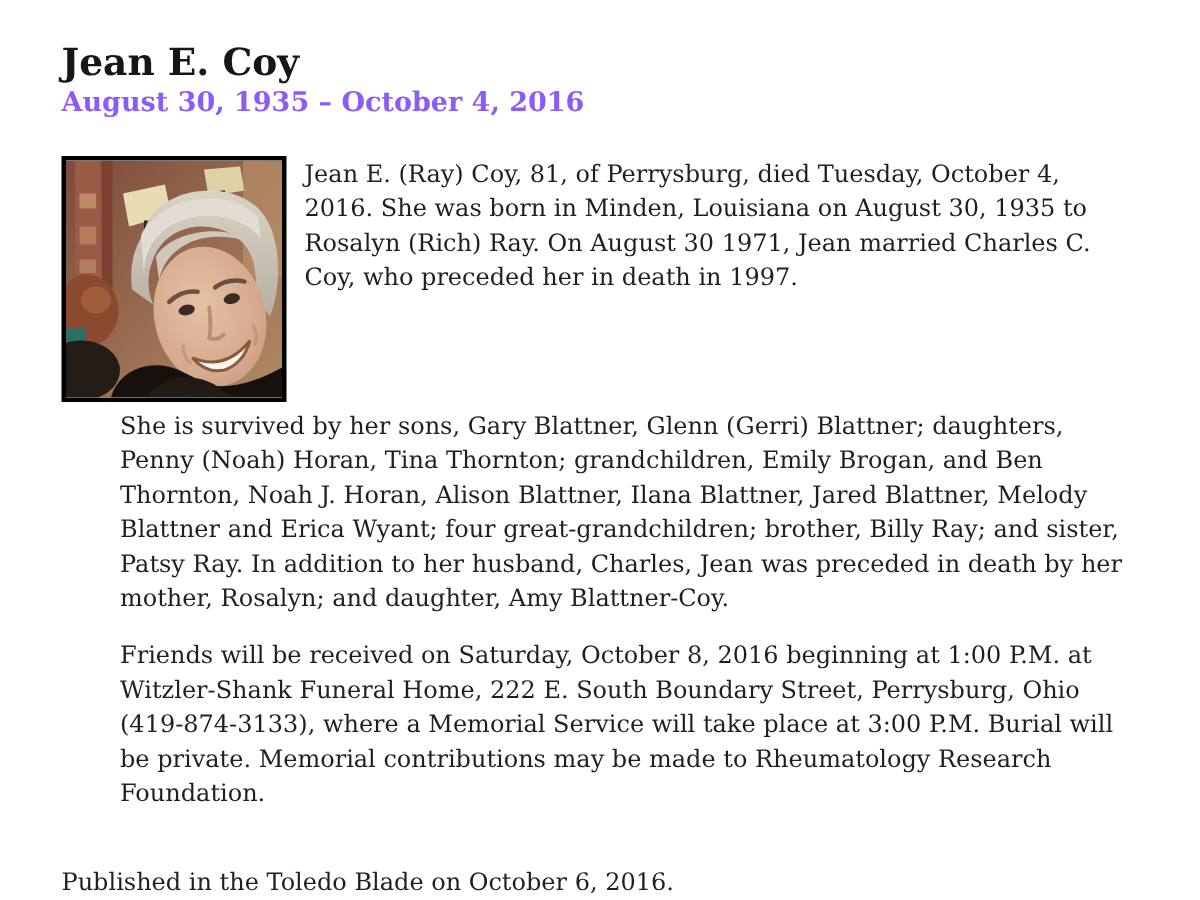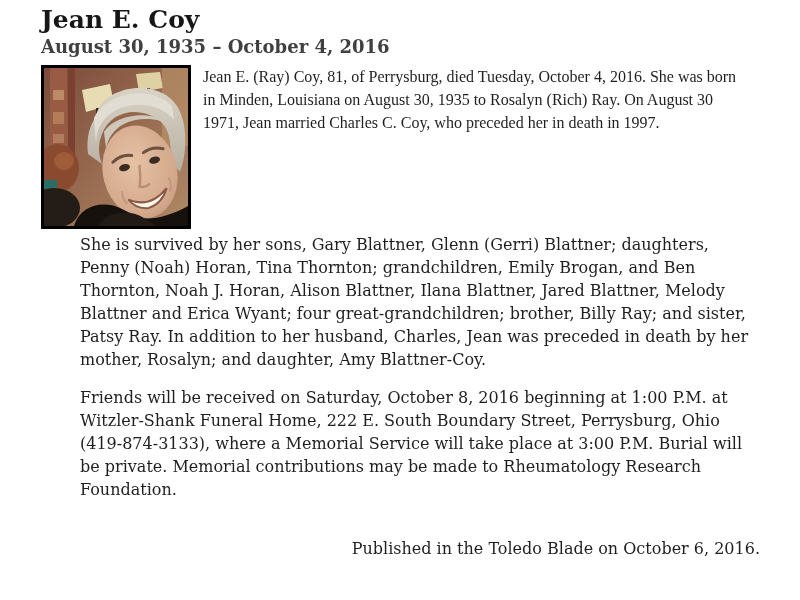"Jean E. Coy" .page { padding: 6px 40px 0 41px -> 28px 40px 0 41px }
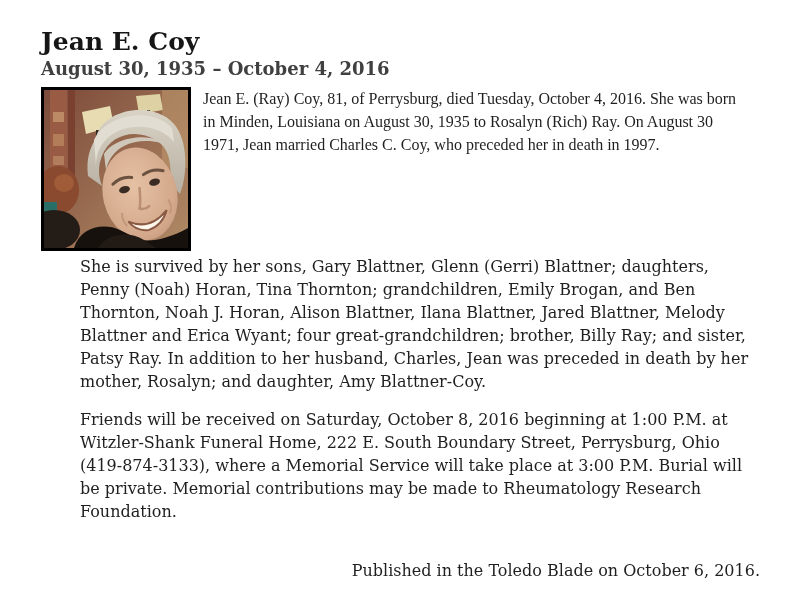"August 30, 1935 – October" h2.dates { color: #404040 -> #8b5cf6 }
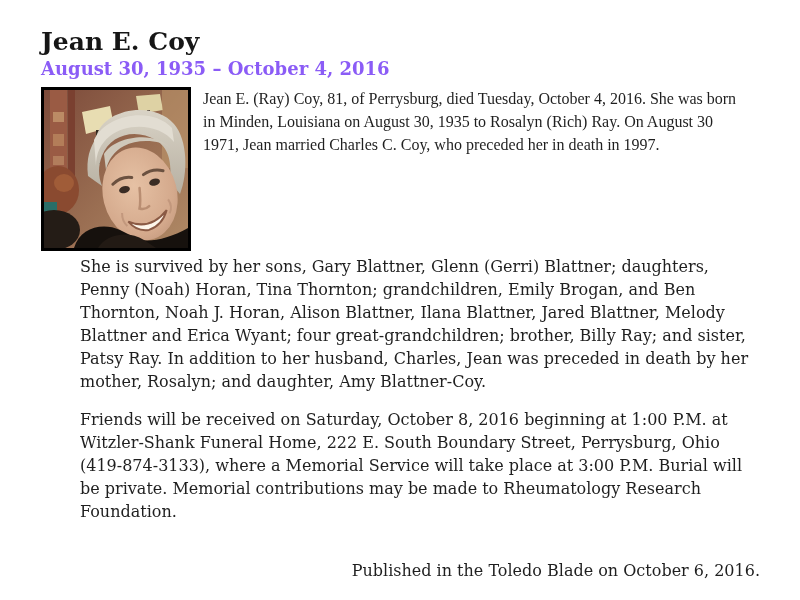"Jean E. (Ray) Coy, 81," .photo-row { font-family: Liberation Serif, serif -> none; margin-top: 8px -> 25px }
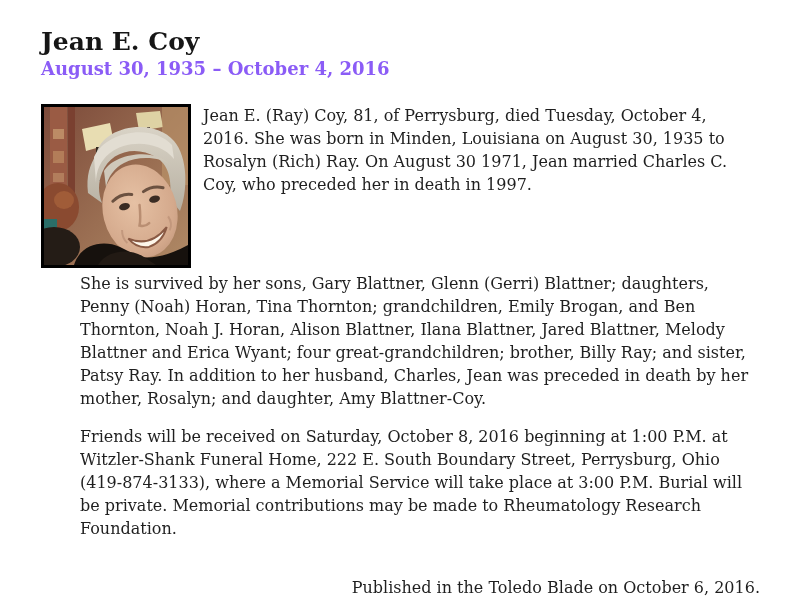"Published in the Toledo Blade" p.published { text-align: right -> none }
